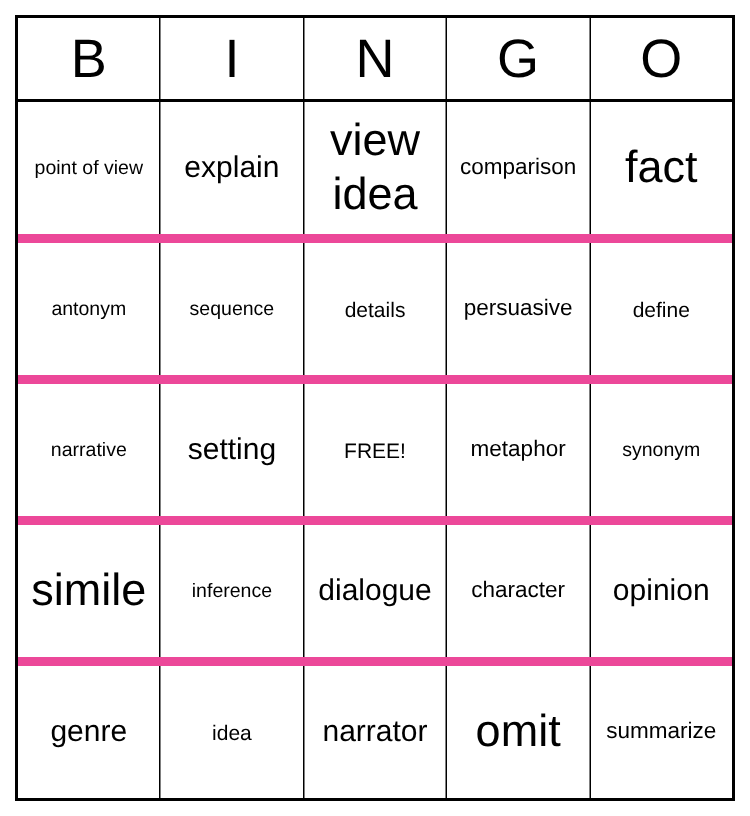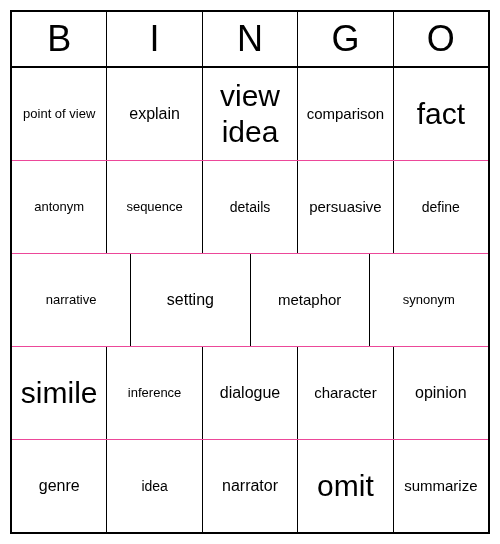"point of view" .bingo-row { border-bottom: 1px solid #ec4899 -> 6px solid #ec4899 }
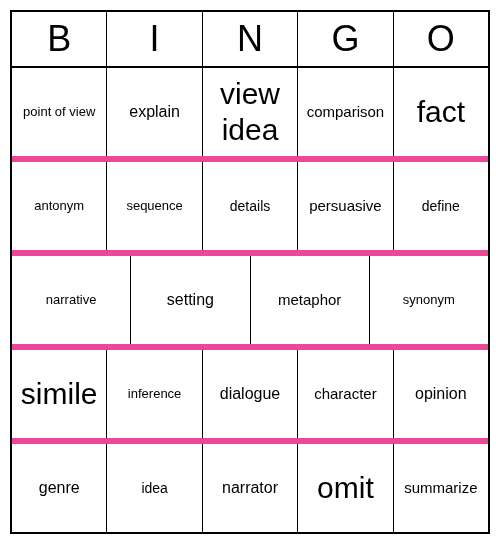"explain" .size-md { font-size: 16px -> 20px }
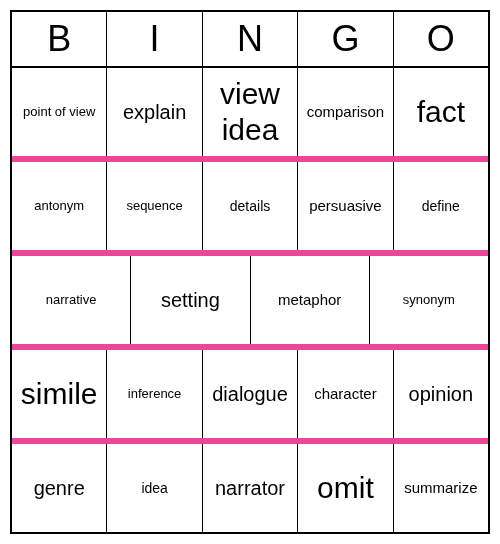"FREE!" div.bingo-cell { html: none -> <div> <span>FREE!</span> </div> }
